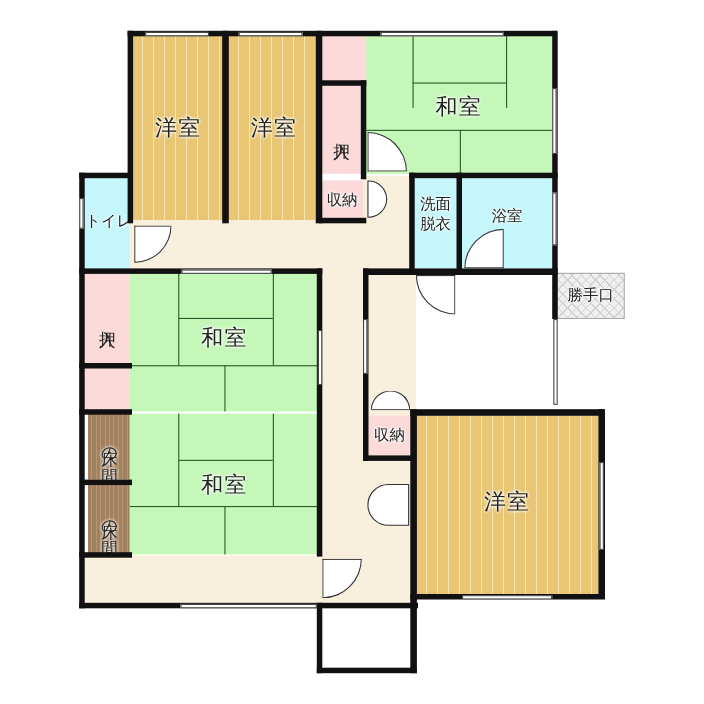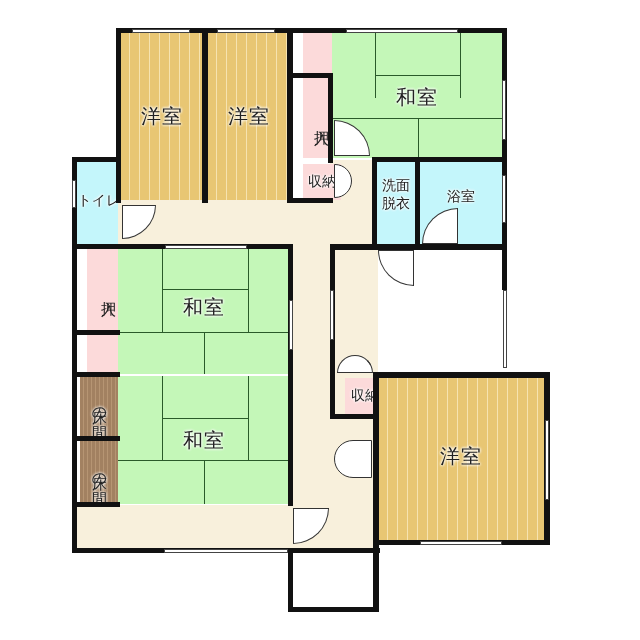"収納" .closet { margin-left: 11px -> none }
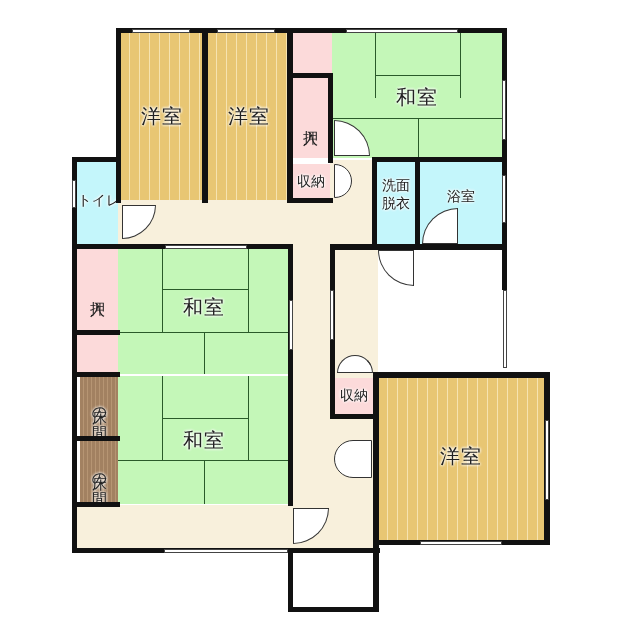"勝手口" div.room { html: none -> <div> <span>勝手口</span> </div> }
